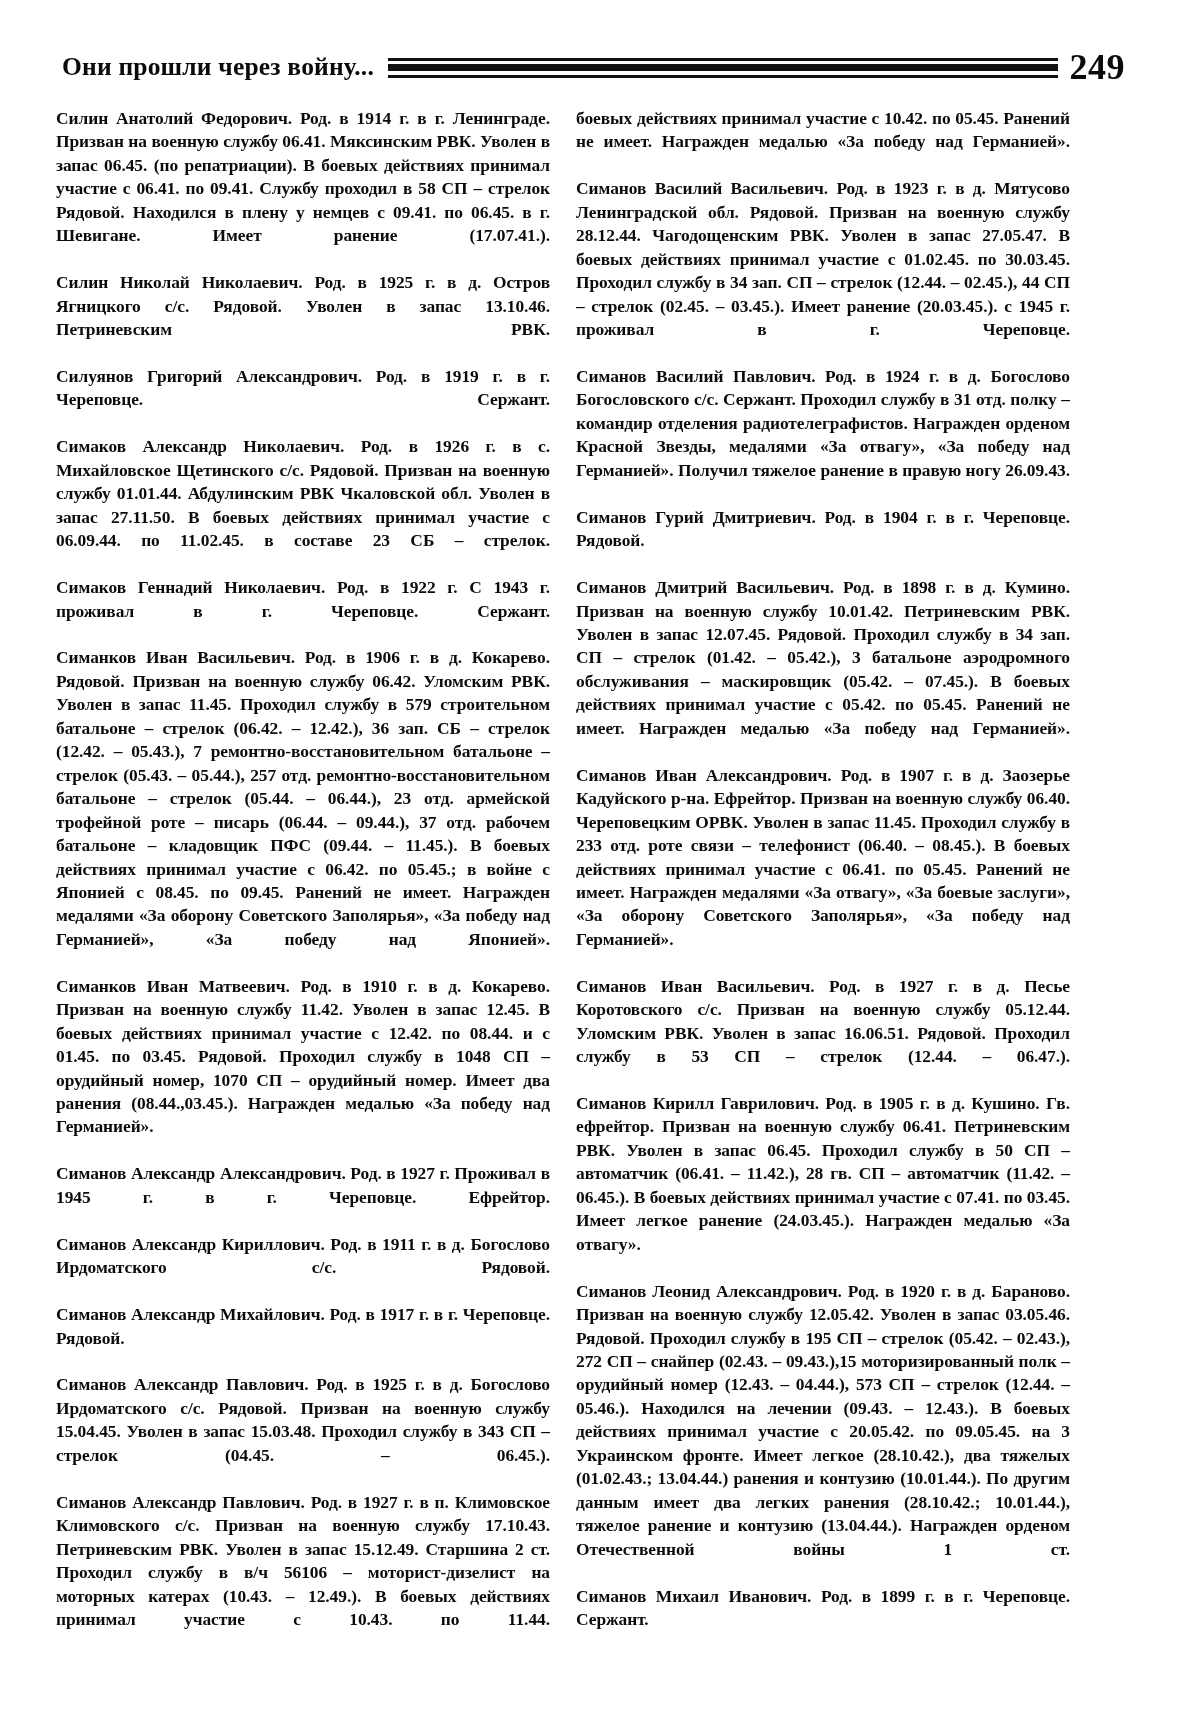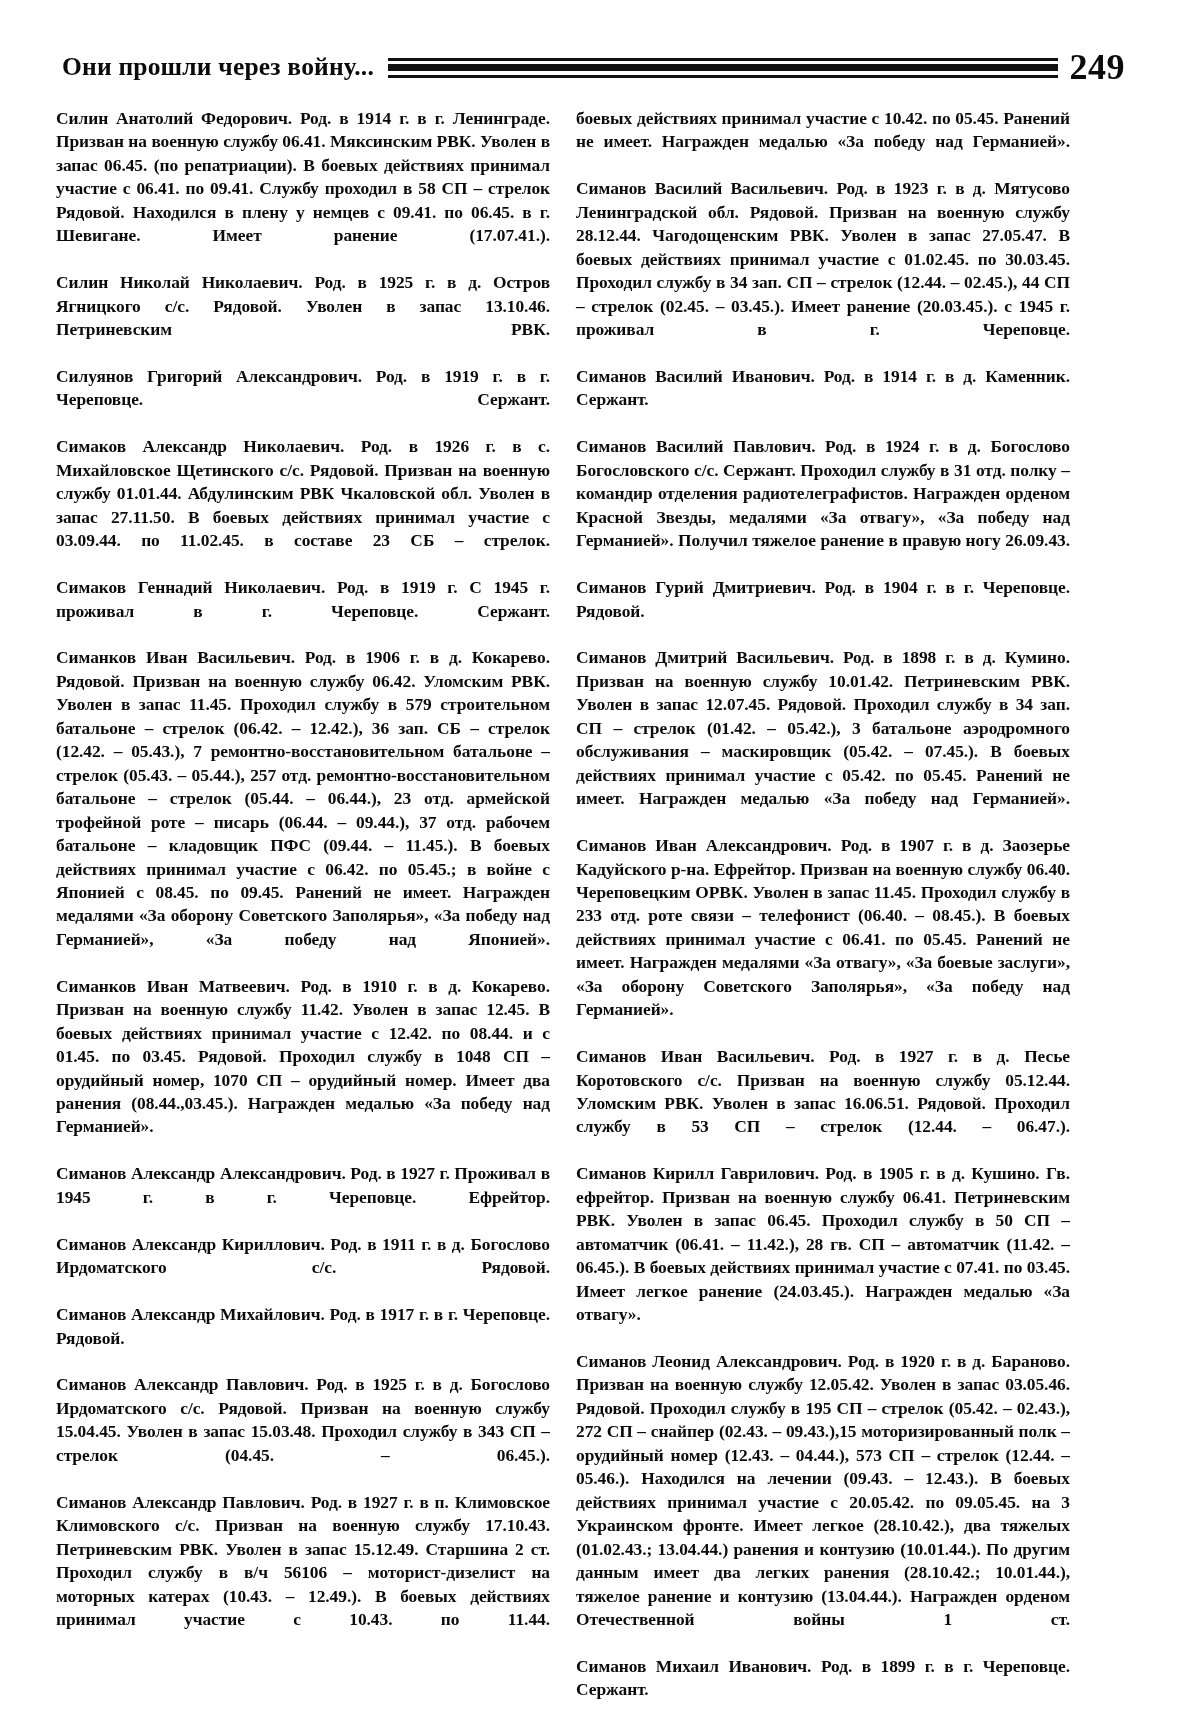"Симанов Василий Иванович. Род. в" p.entry { html: <p>Симанов Василий Иванович. Род. в 1914 г. в д. Каменник. Сержант.</p> -> none }
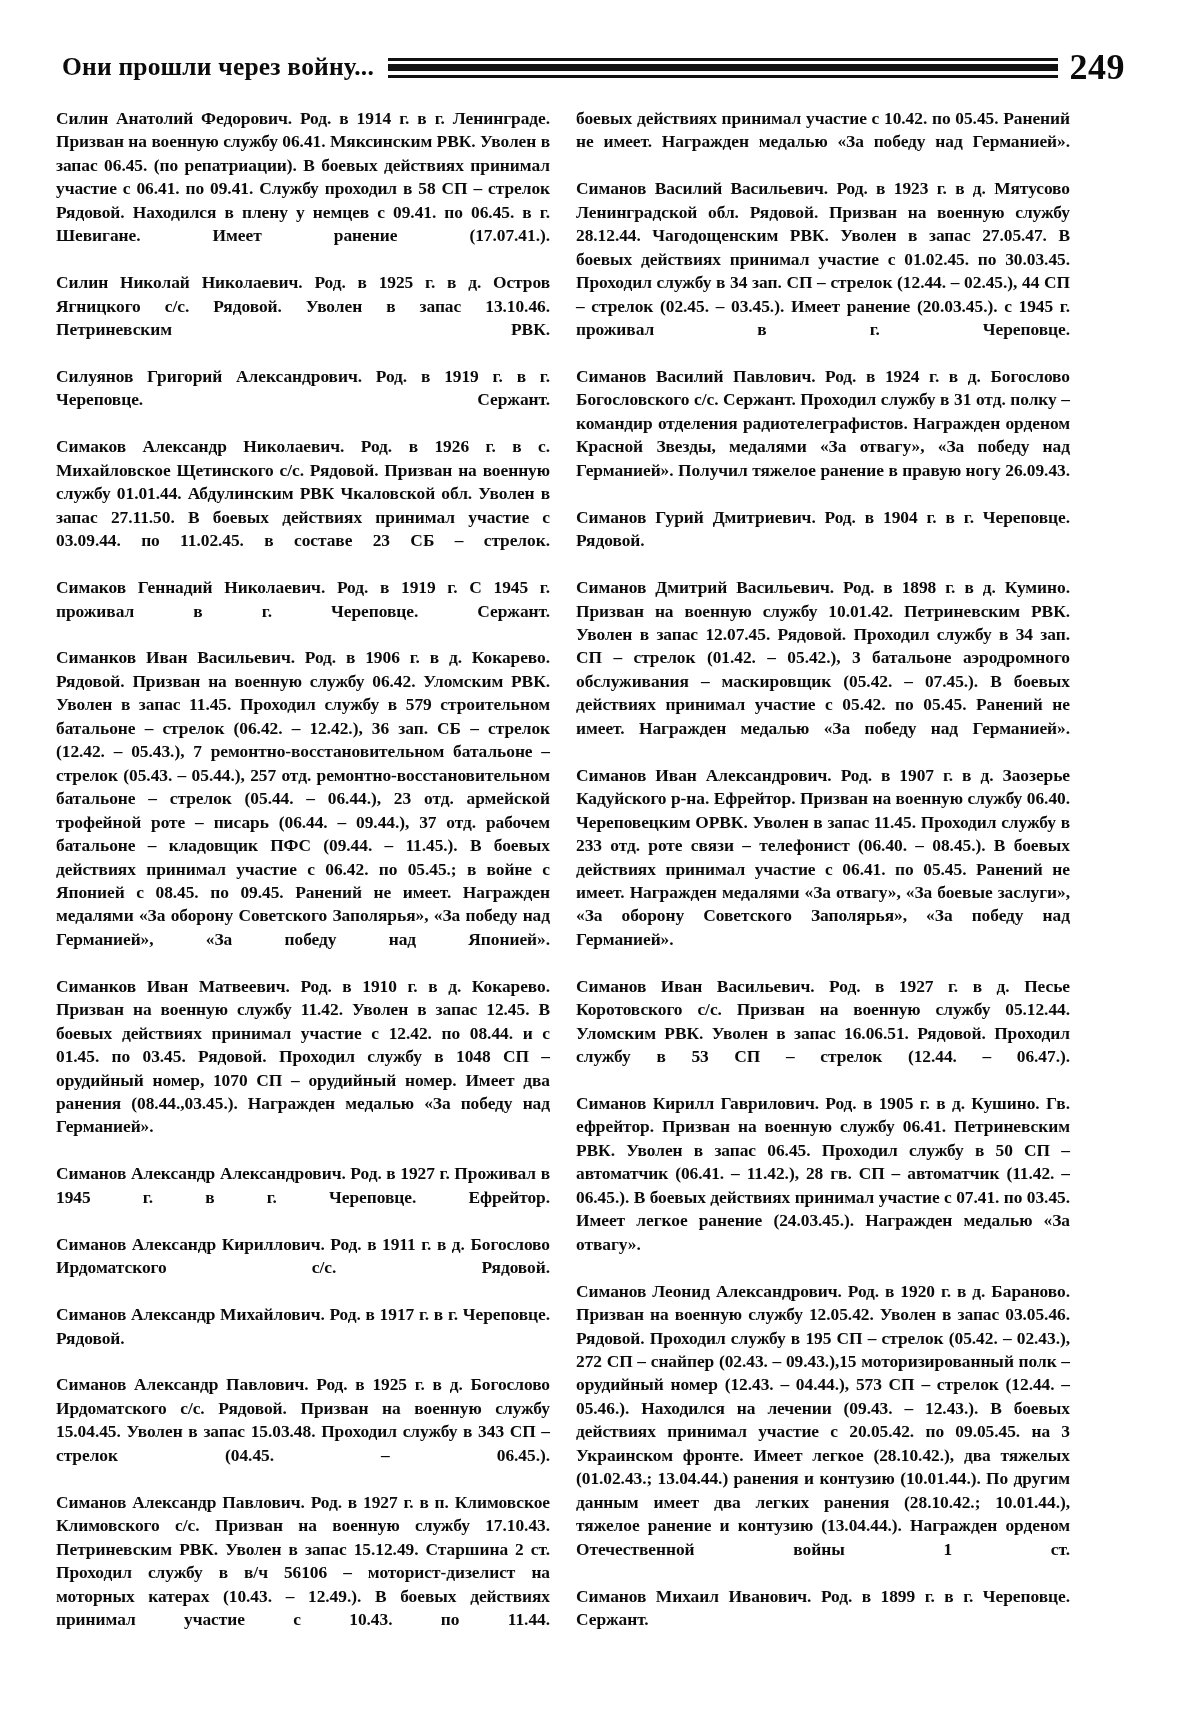"Симаков Александр Николаевич. Род. в" p.entry { text: 03.09.44 -> 06.09.44 }
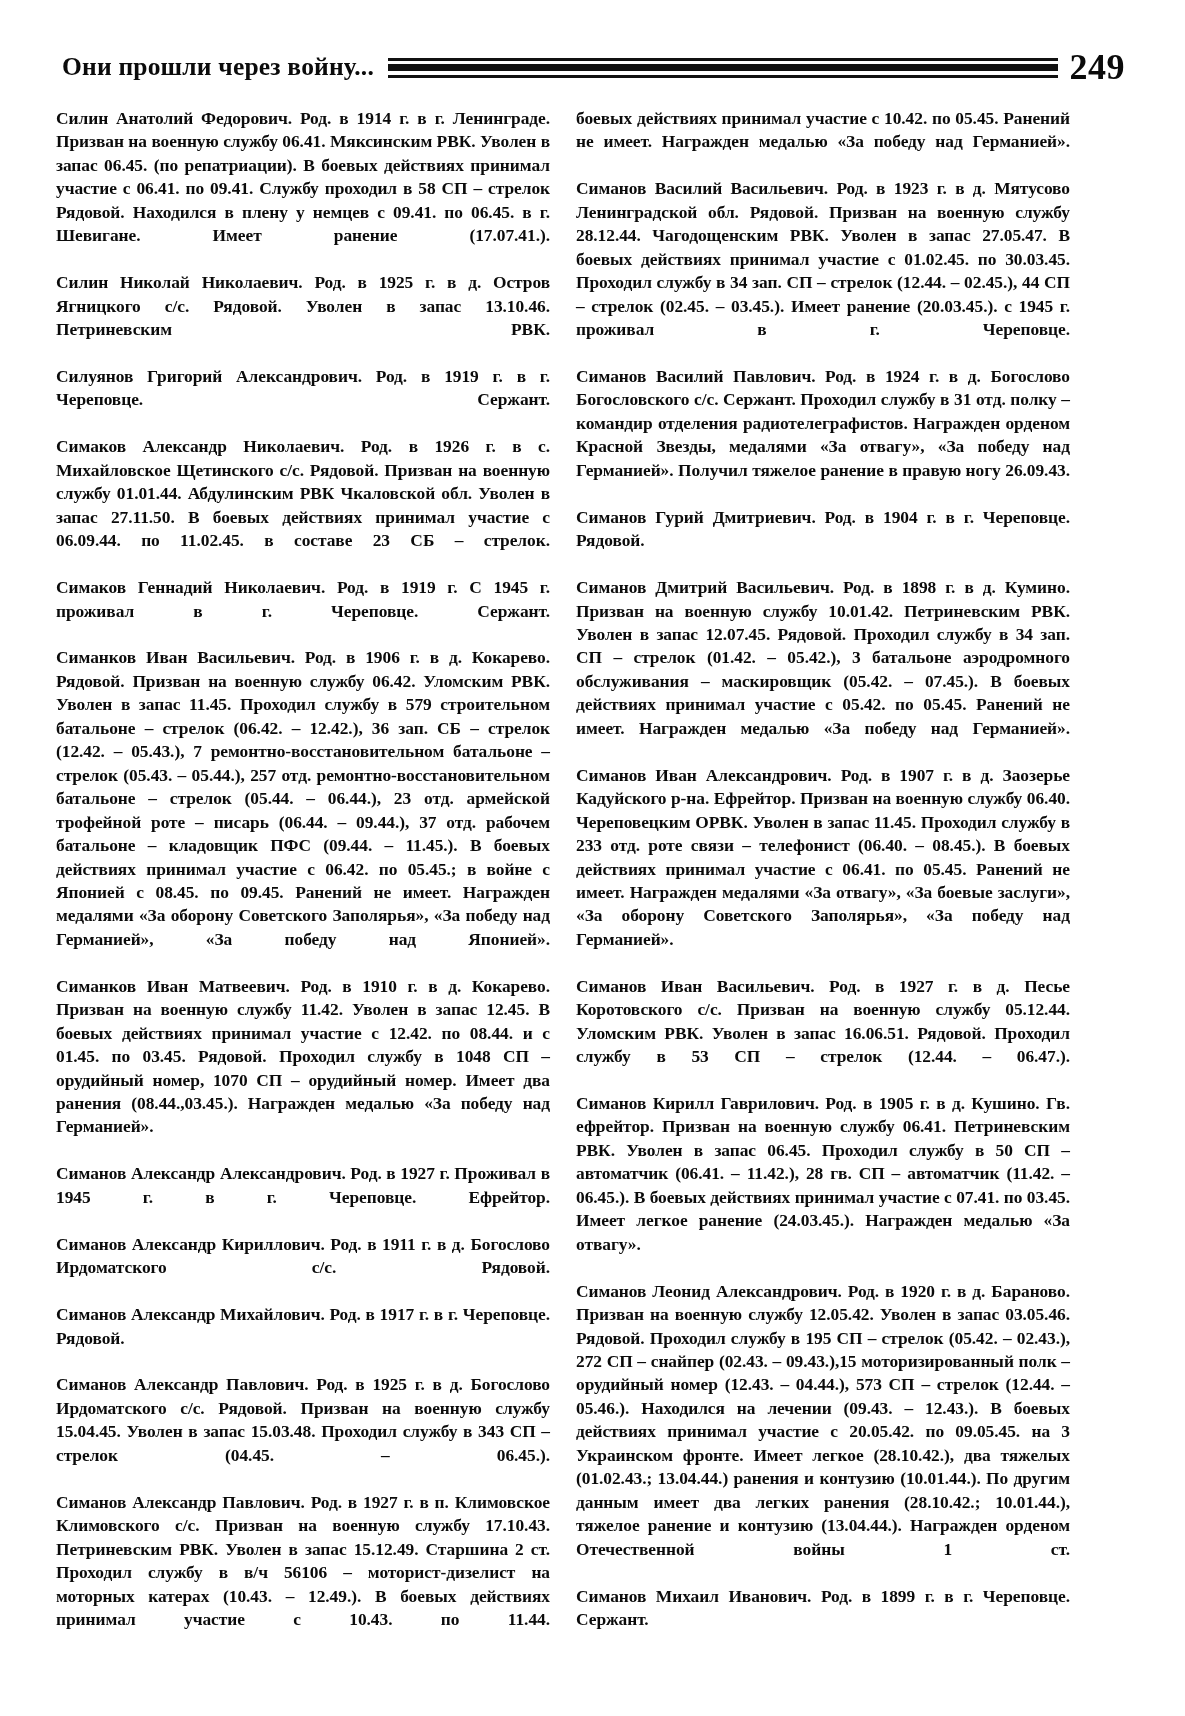"Симаков Геннадий Николаевич. Род. в" p.entry { text: 1919 г. С 1945 -> 1922 г. С 1943 }
